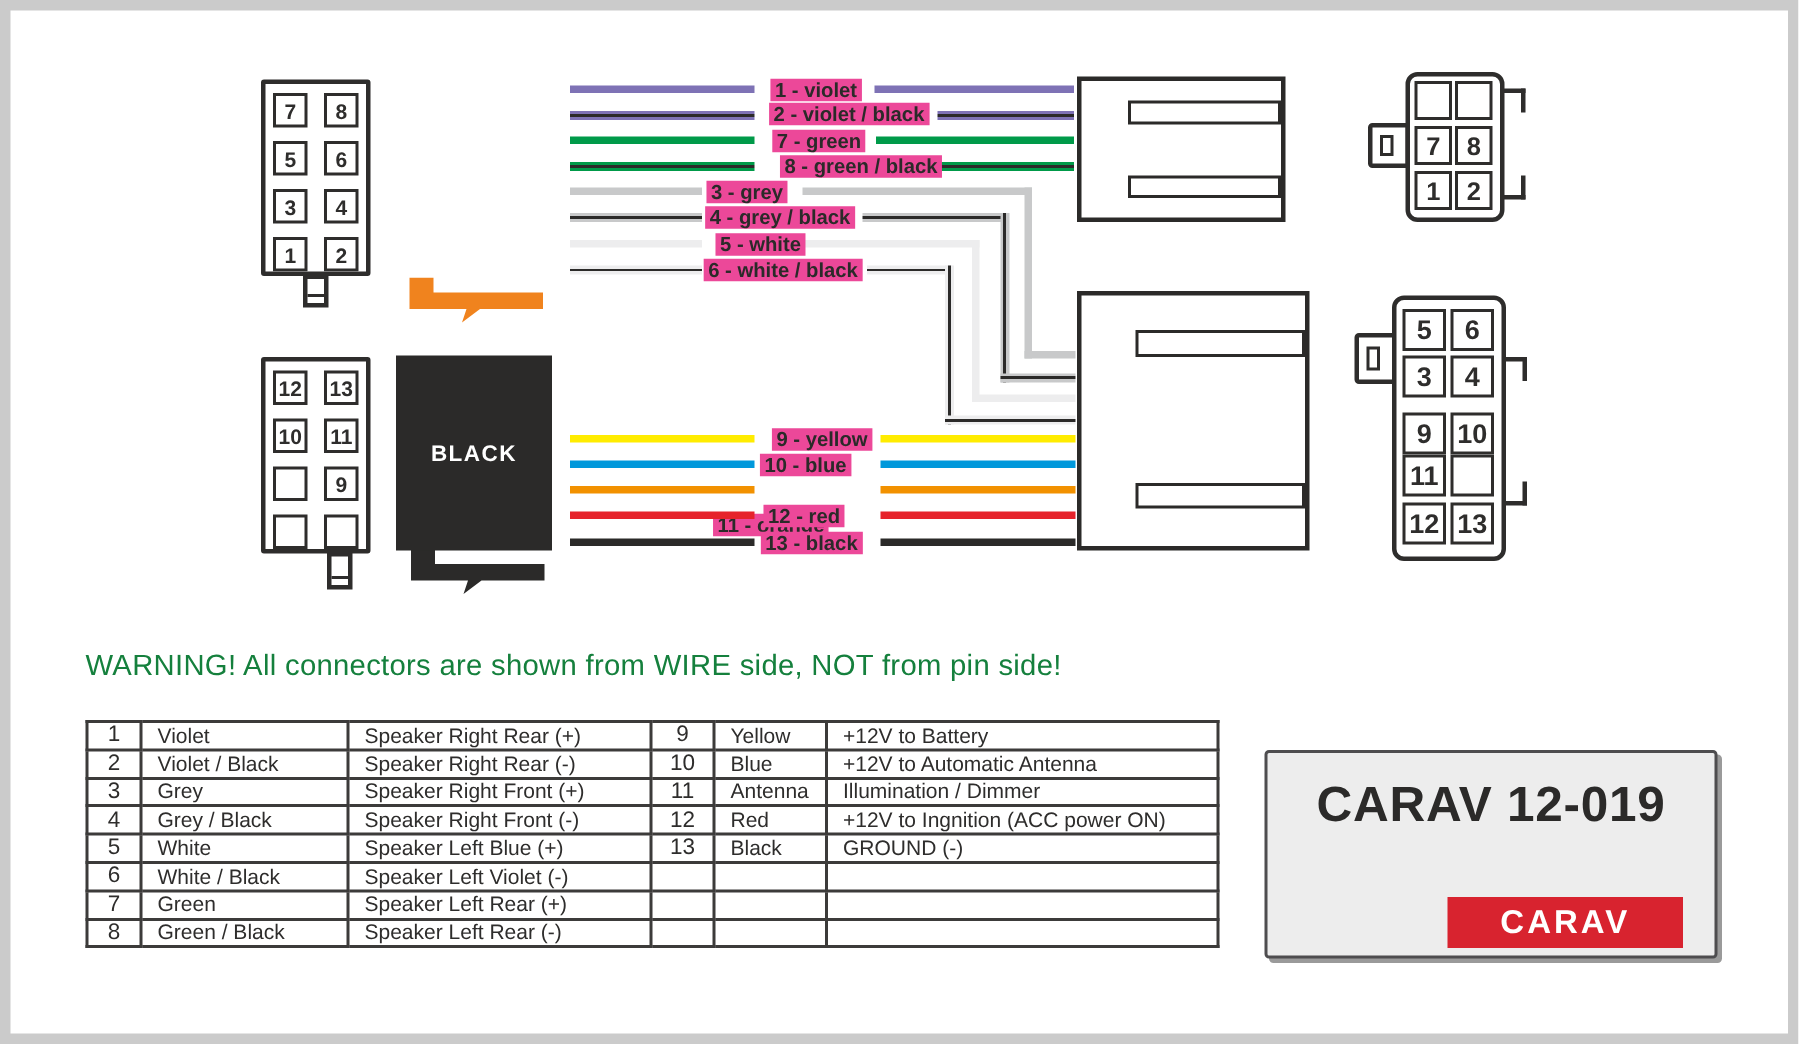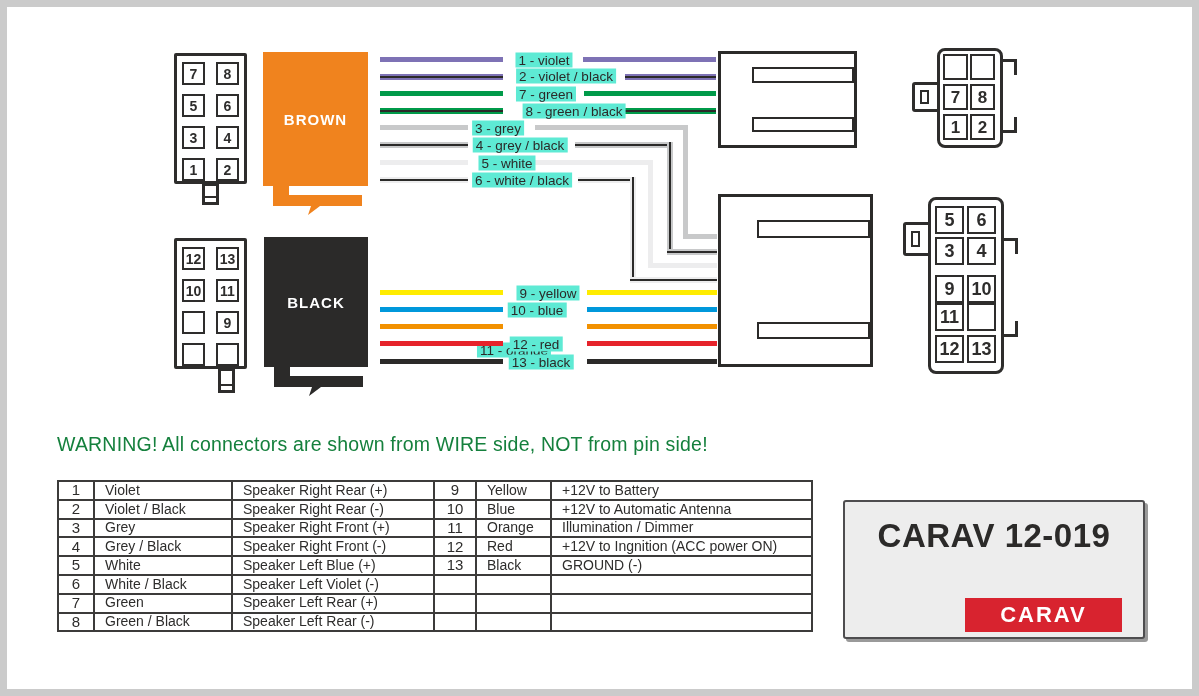"1 - violet" .wlabel { background: #5eead4 -> #ec4899; font-weight: normal -> bold }
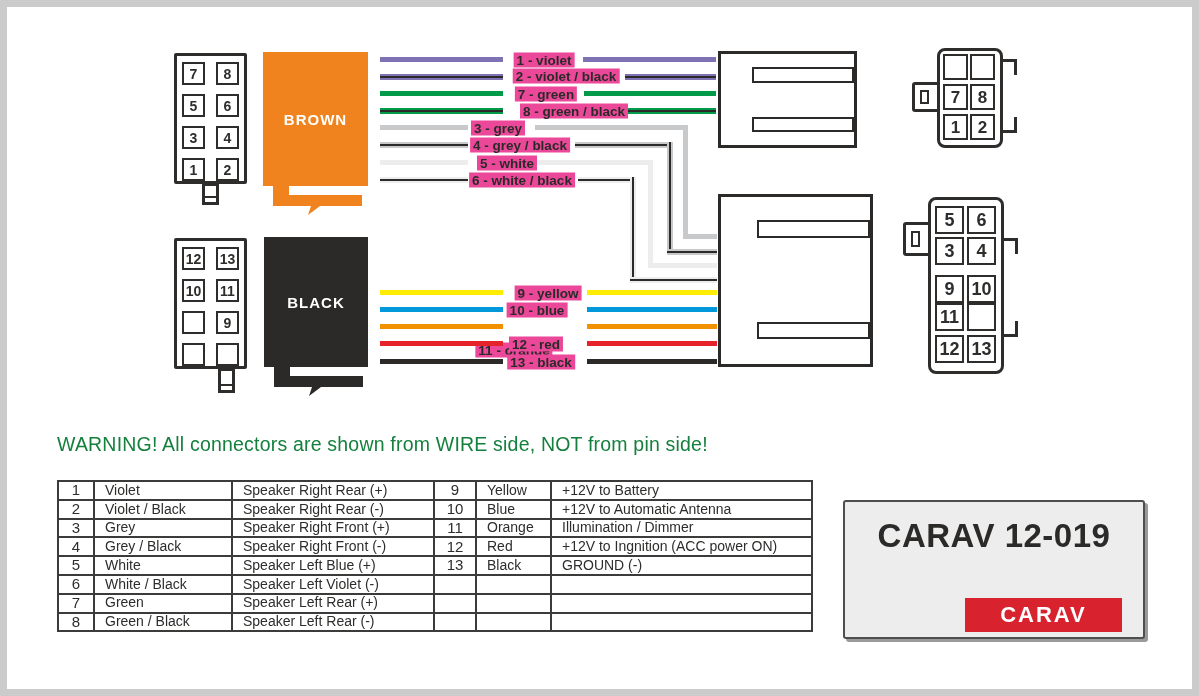"BROWN" div.block { html: <div> <span>BROWN</span> </div> -> none }
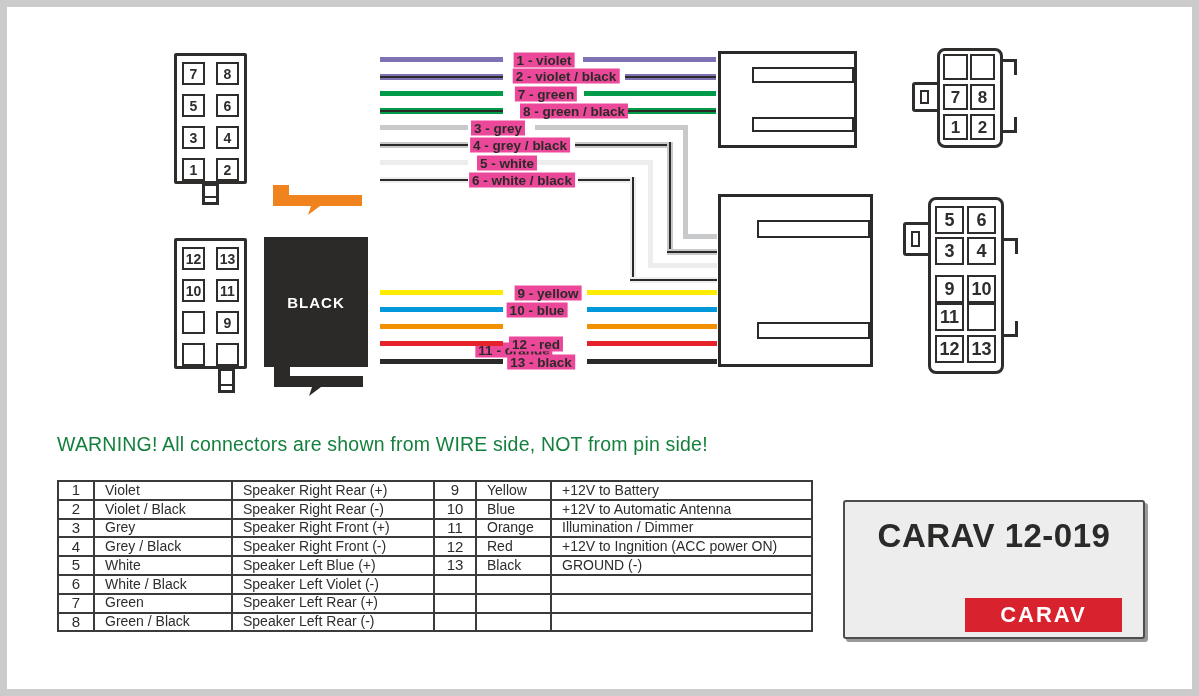"Orange" td { text: Orange -> Antenna }
